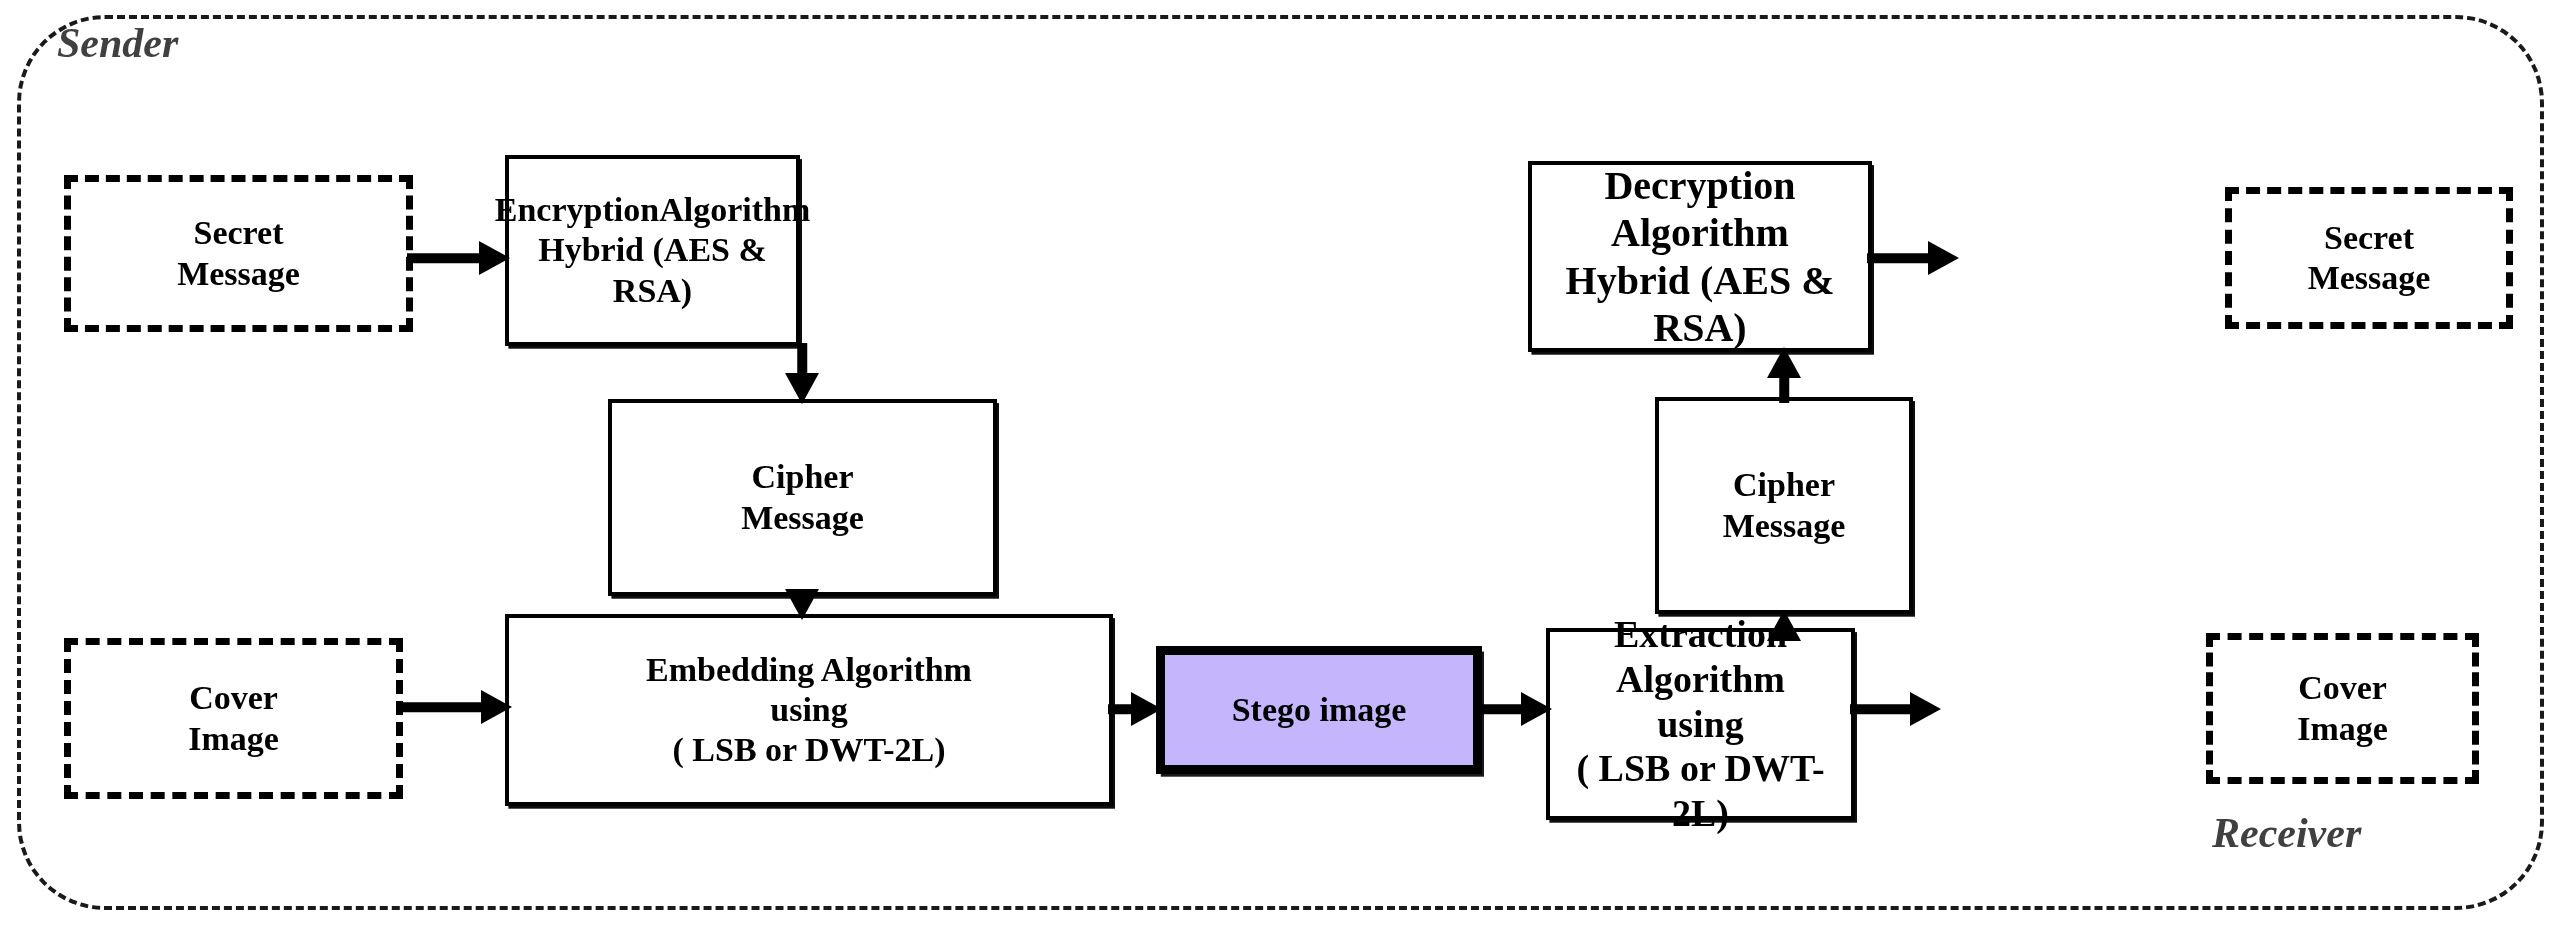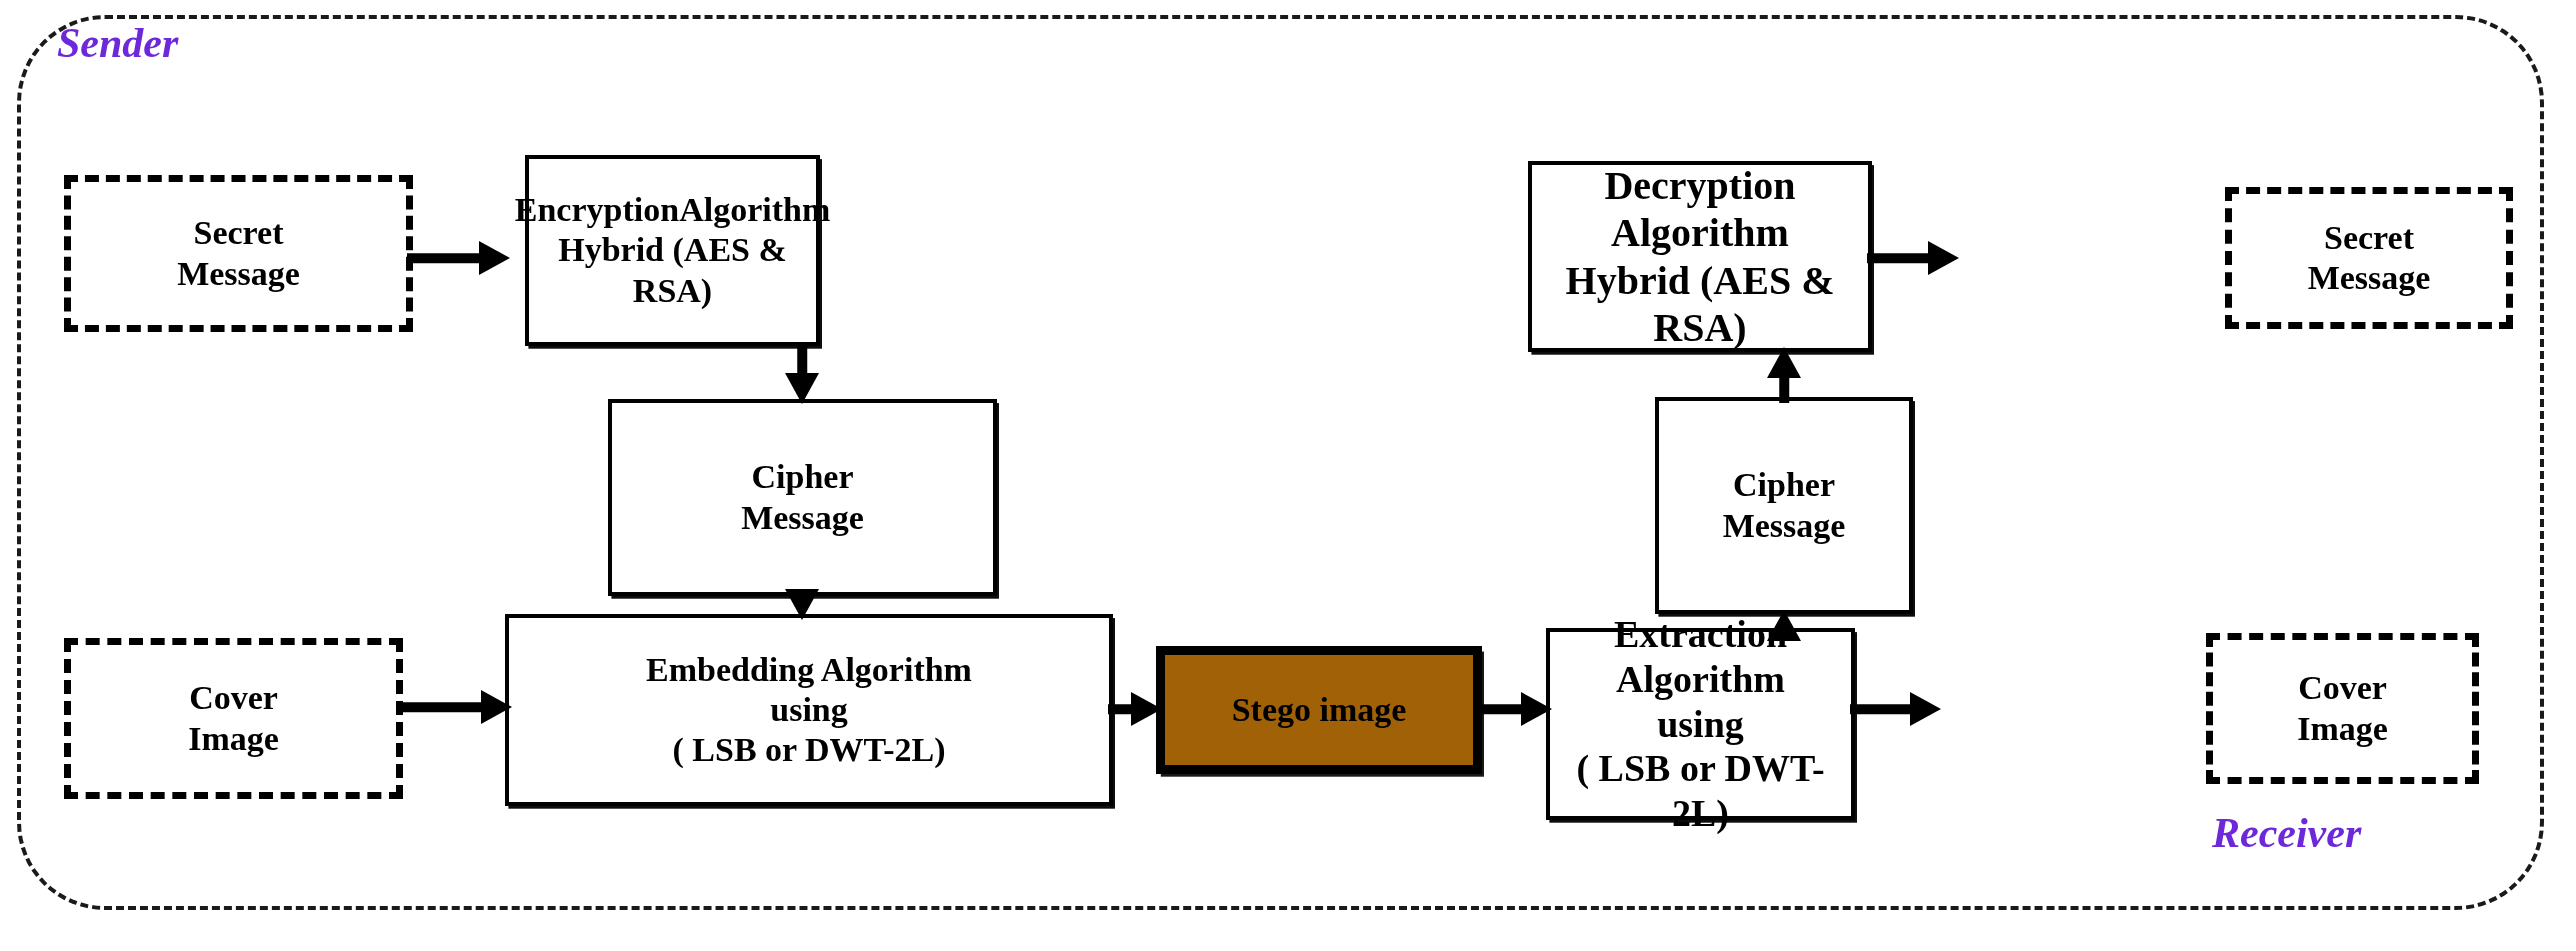"Sender" .zone-label { color: #6d28d9 -> #404040 }
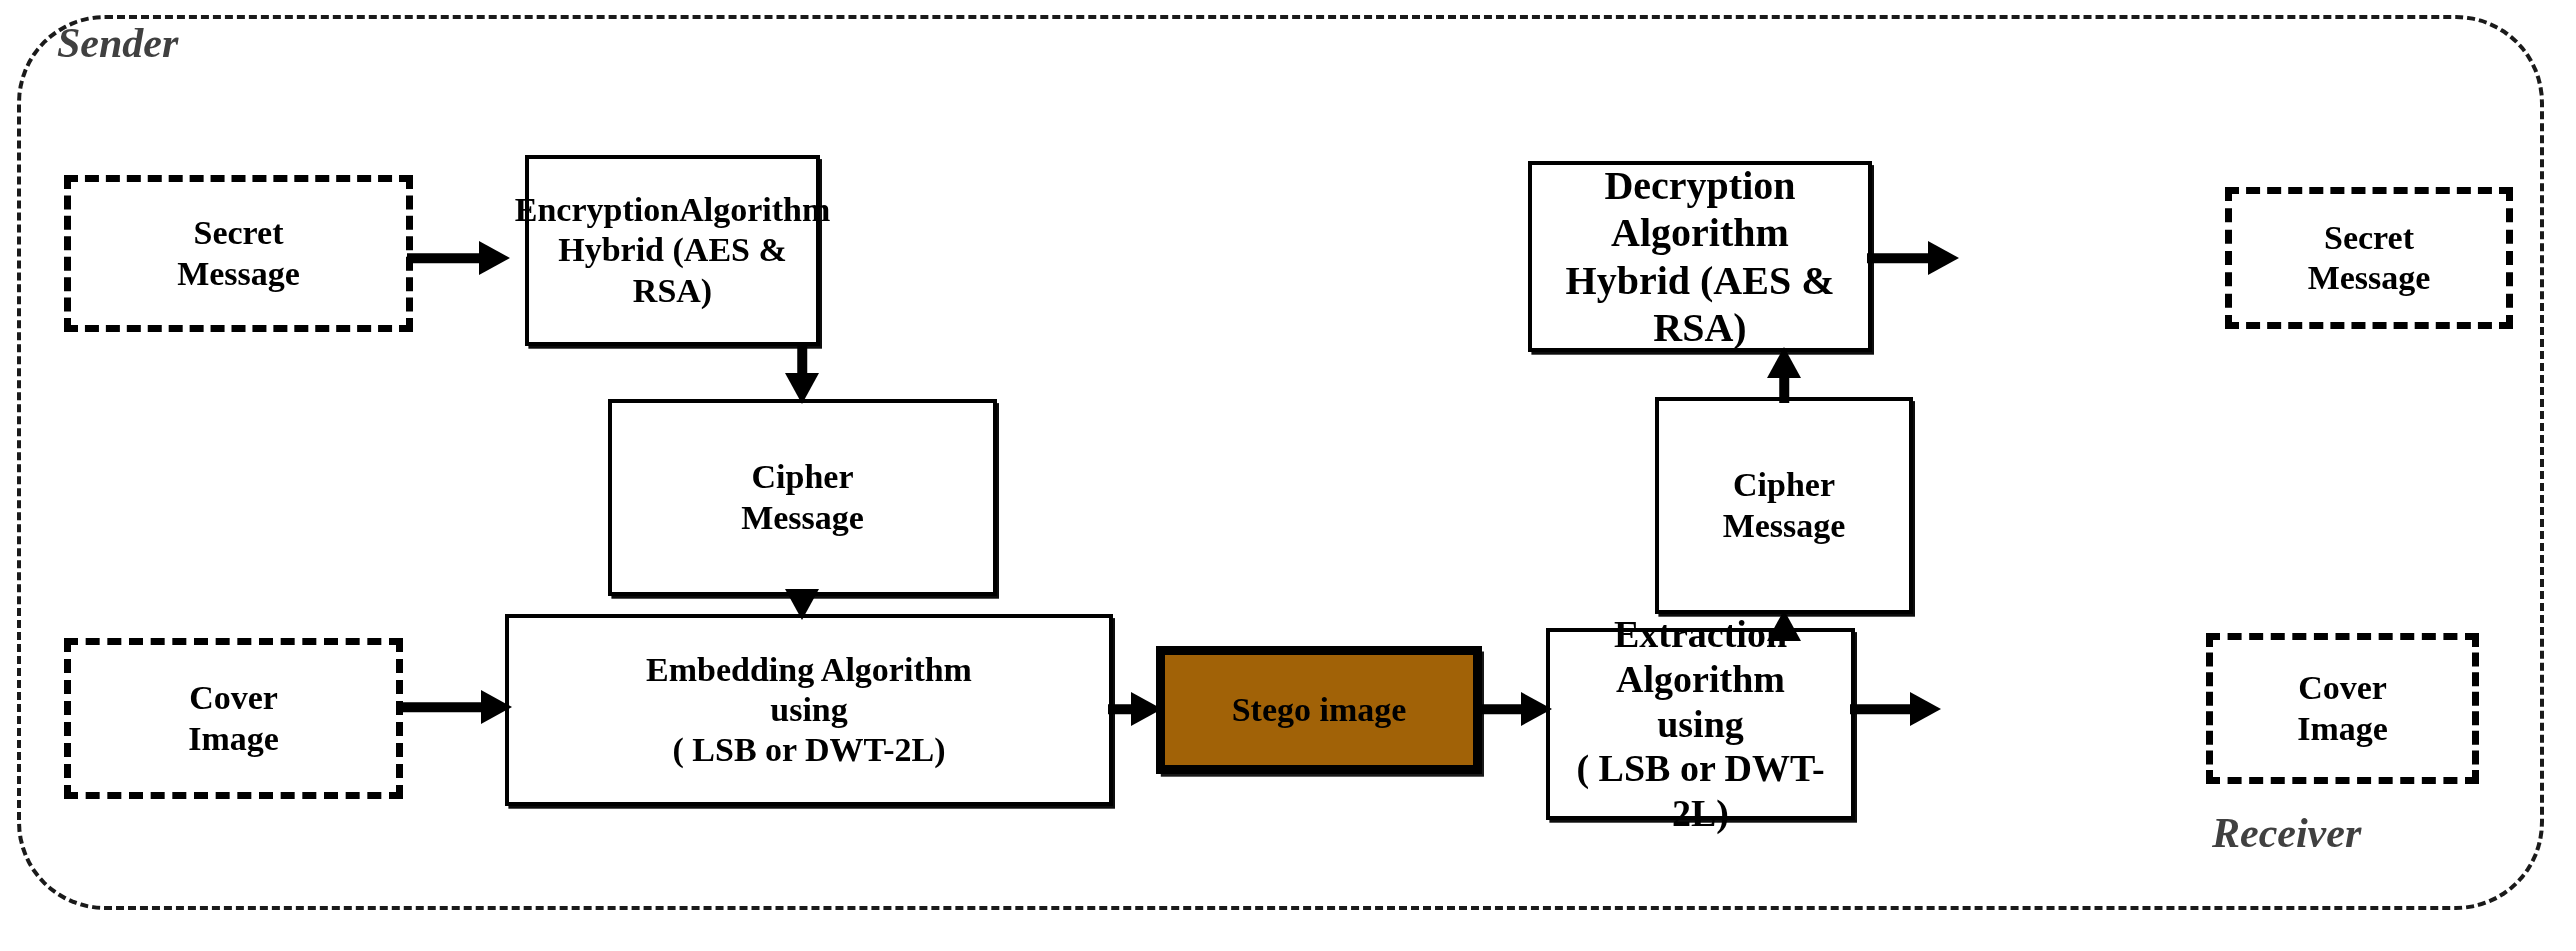"EncryptionAlgorithm" #node-encryption { margin-left: 20px -> none }
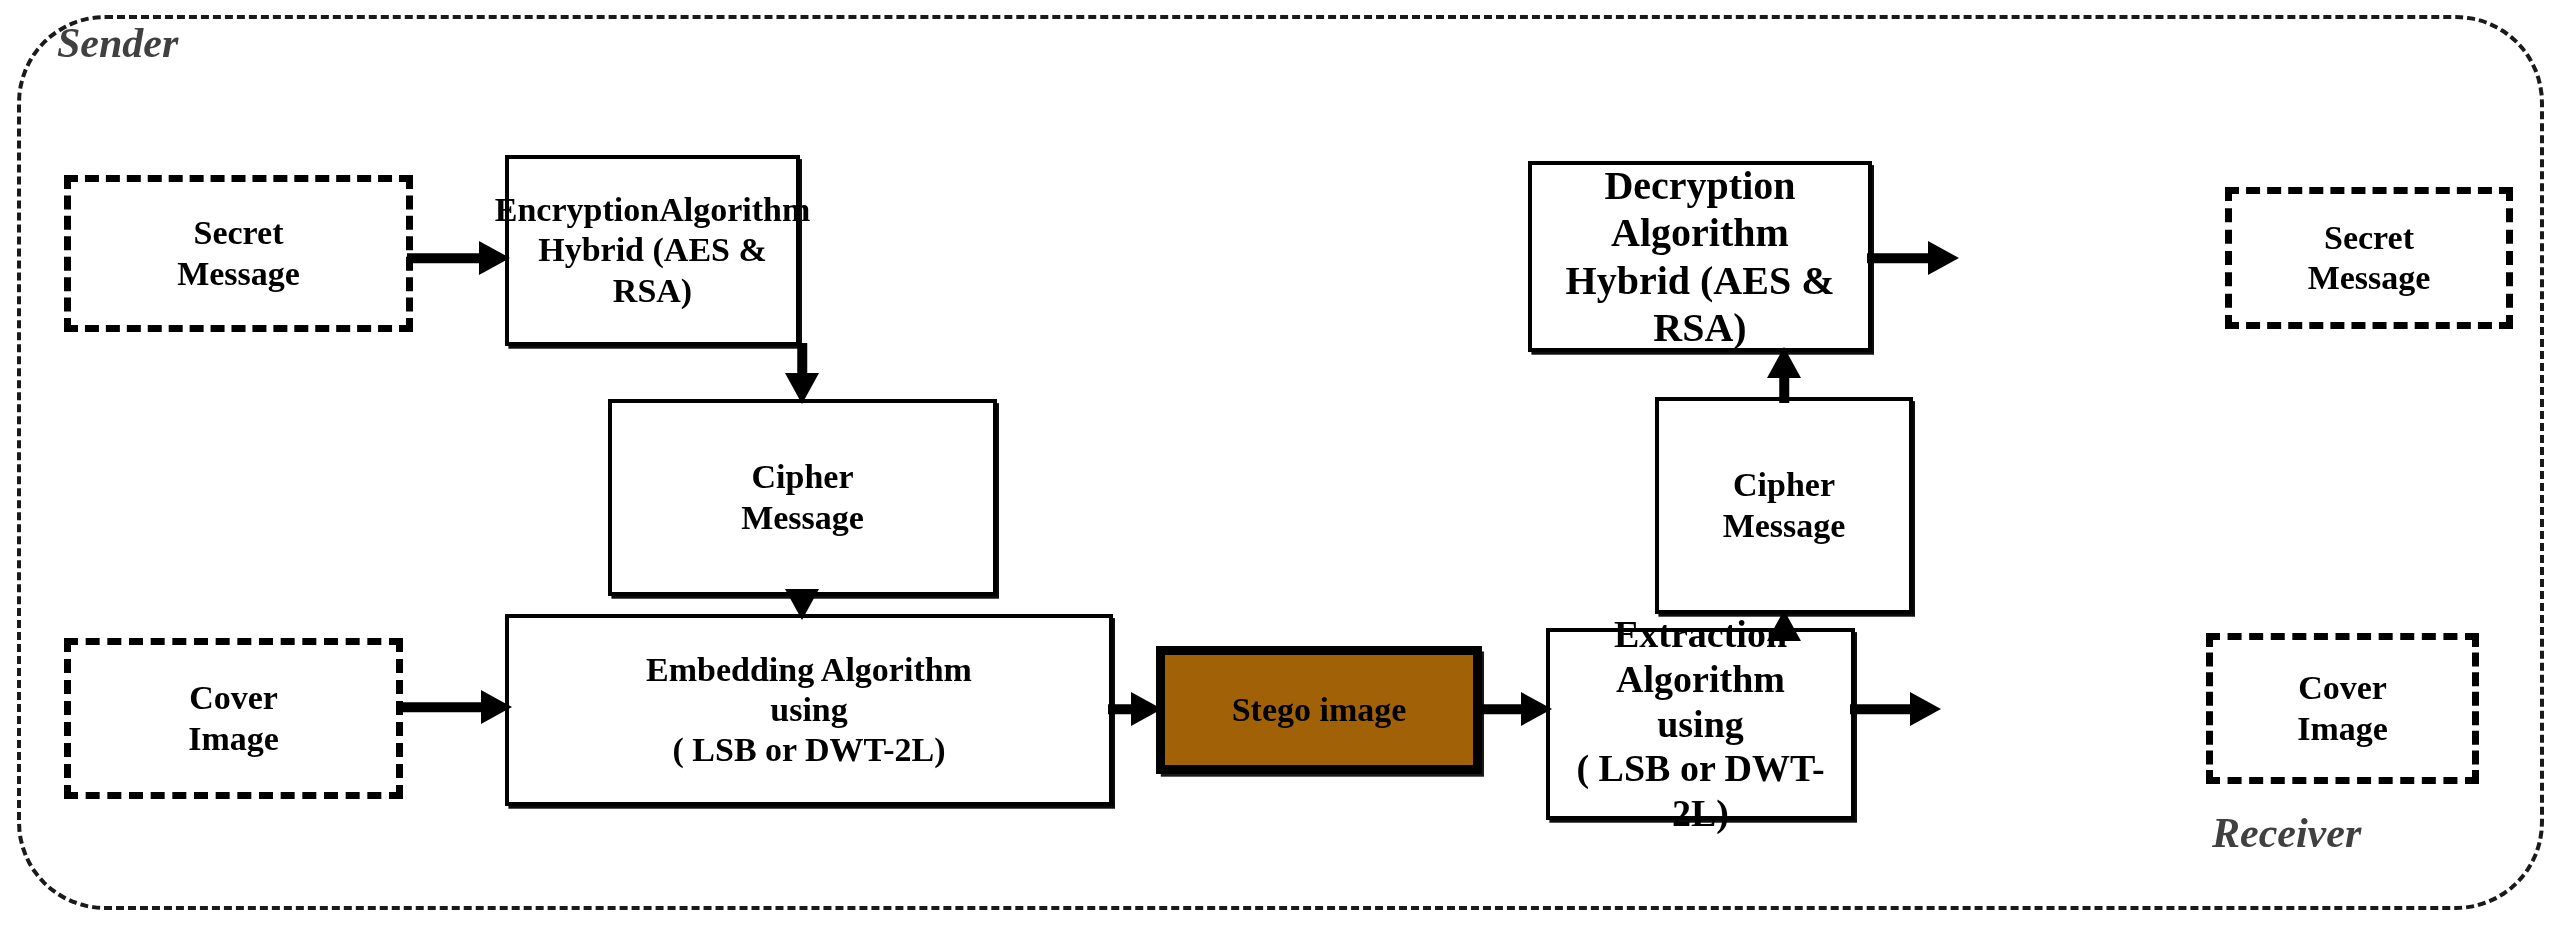"Stego image" .node.stego { background: #a16207 -> #c4b5fd }
